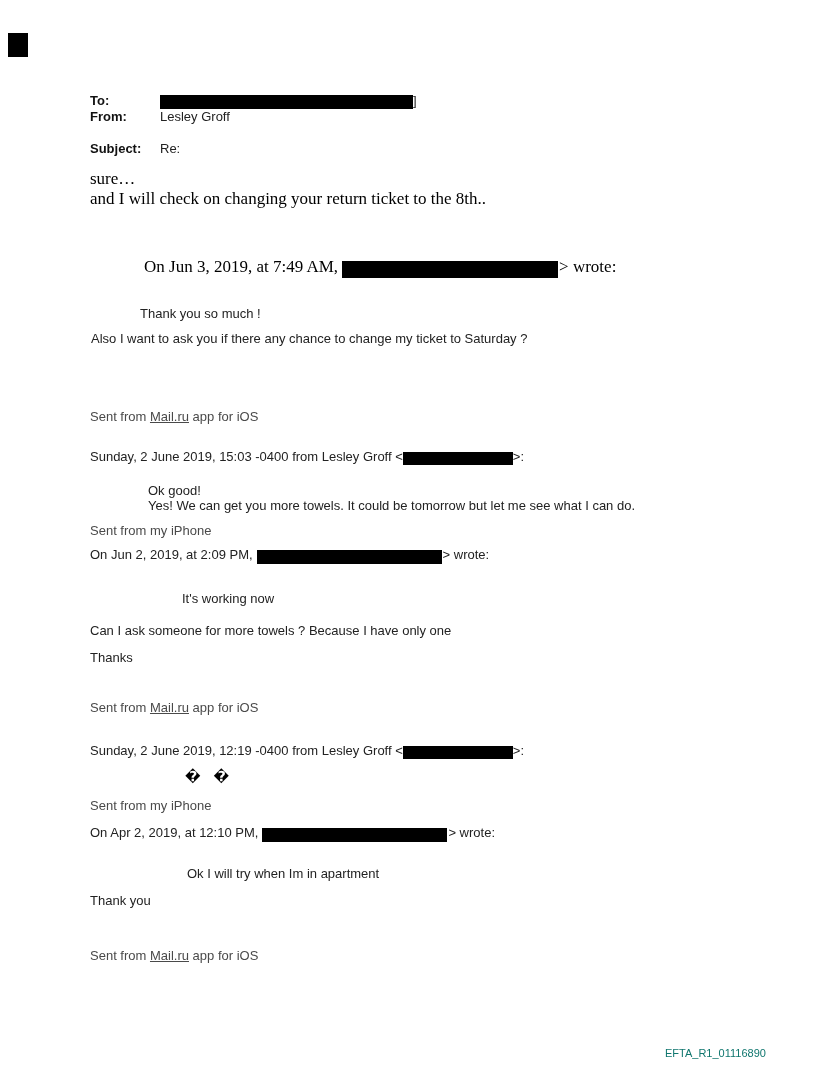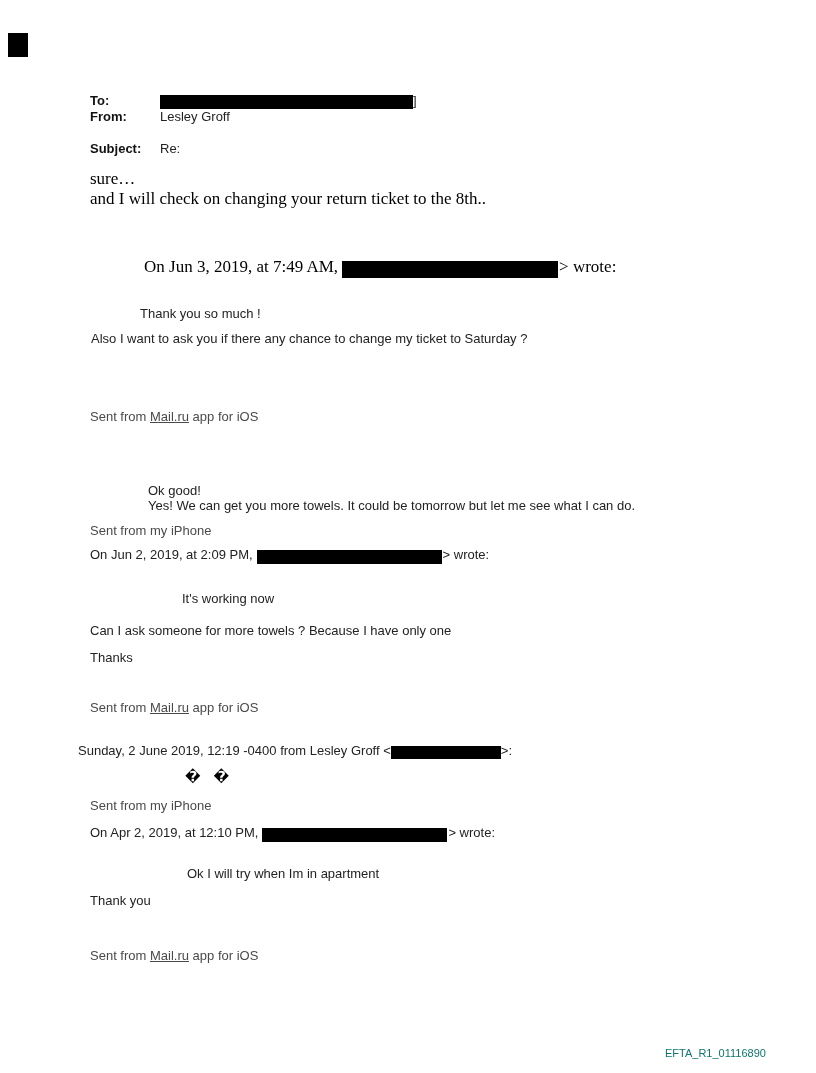"Sunday, 2 June 2019, 15:03" div.abs { html: none -> <div> <span>Sunday, 2 June 2019, 15:03 -0400 from Lesley Groff &lt;</span><span></span><span>&gt;:</span> </div> }
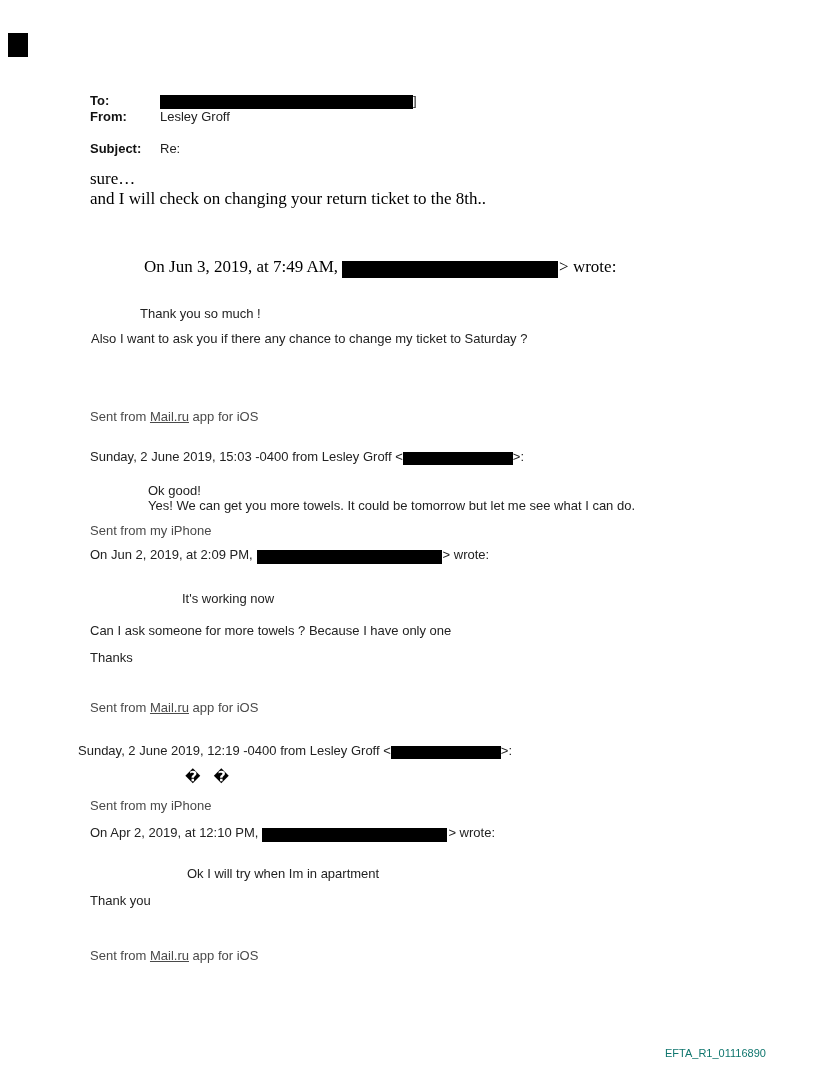"Sunday, 2 June 2019, 12:19" div.abs { left: 78px -> 90px }
